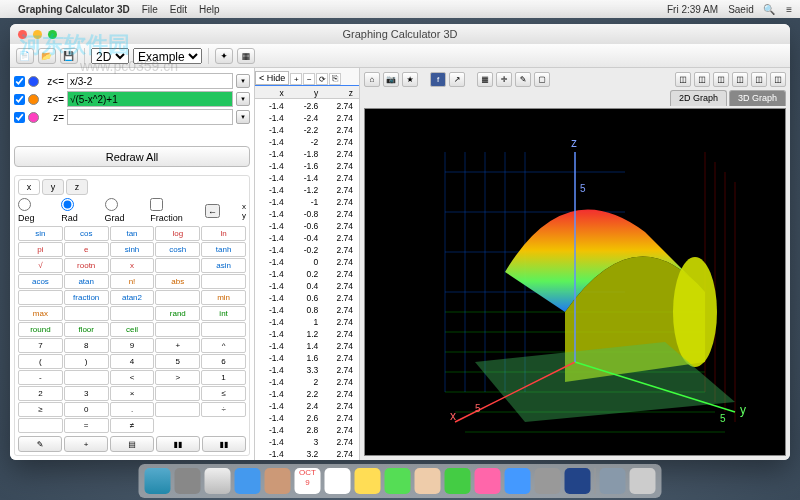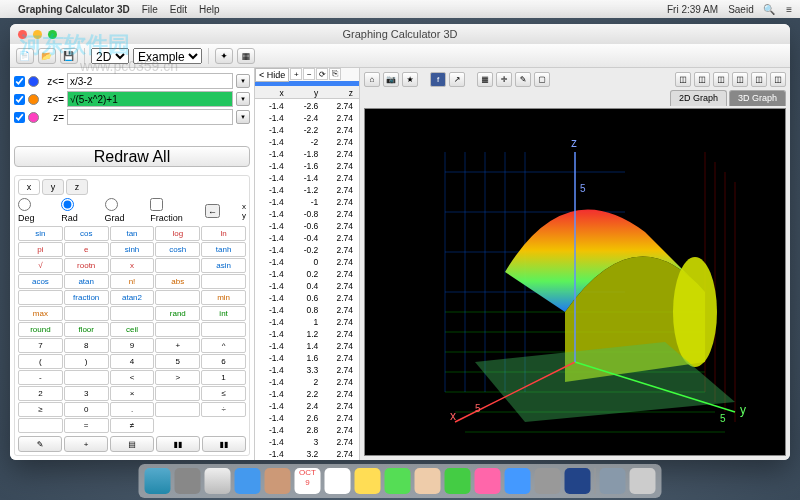"< Hide" .data-hdr { align-items: flex-start -> flex-end; border-bottom: 5px solid #3b82f6 -> 1px solid #3b82f6 }
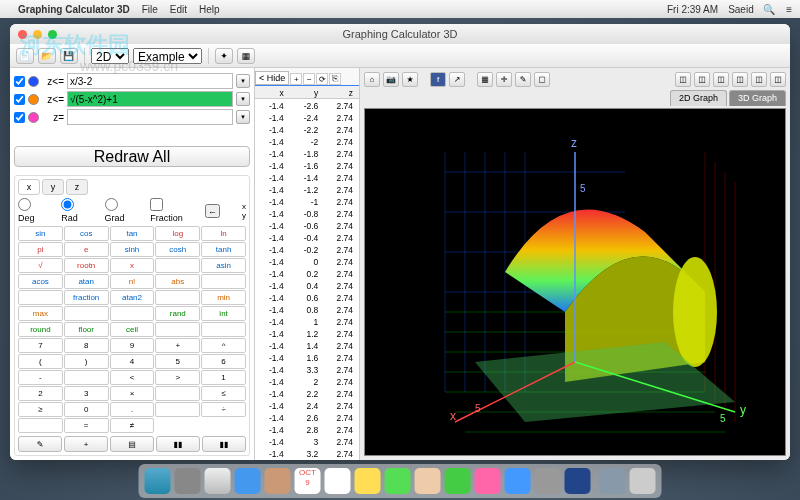"Redraw All" .redraw { font-size: 16px -> 11px }
